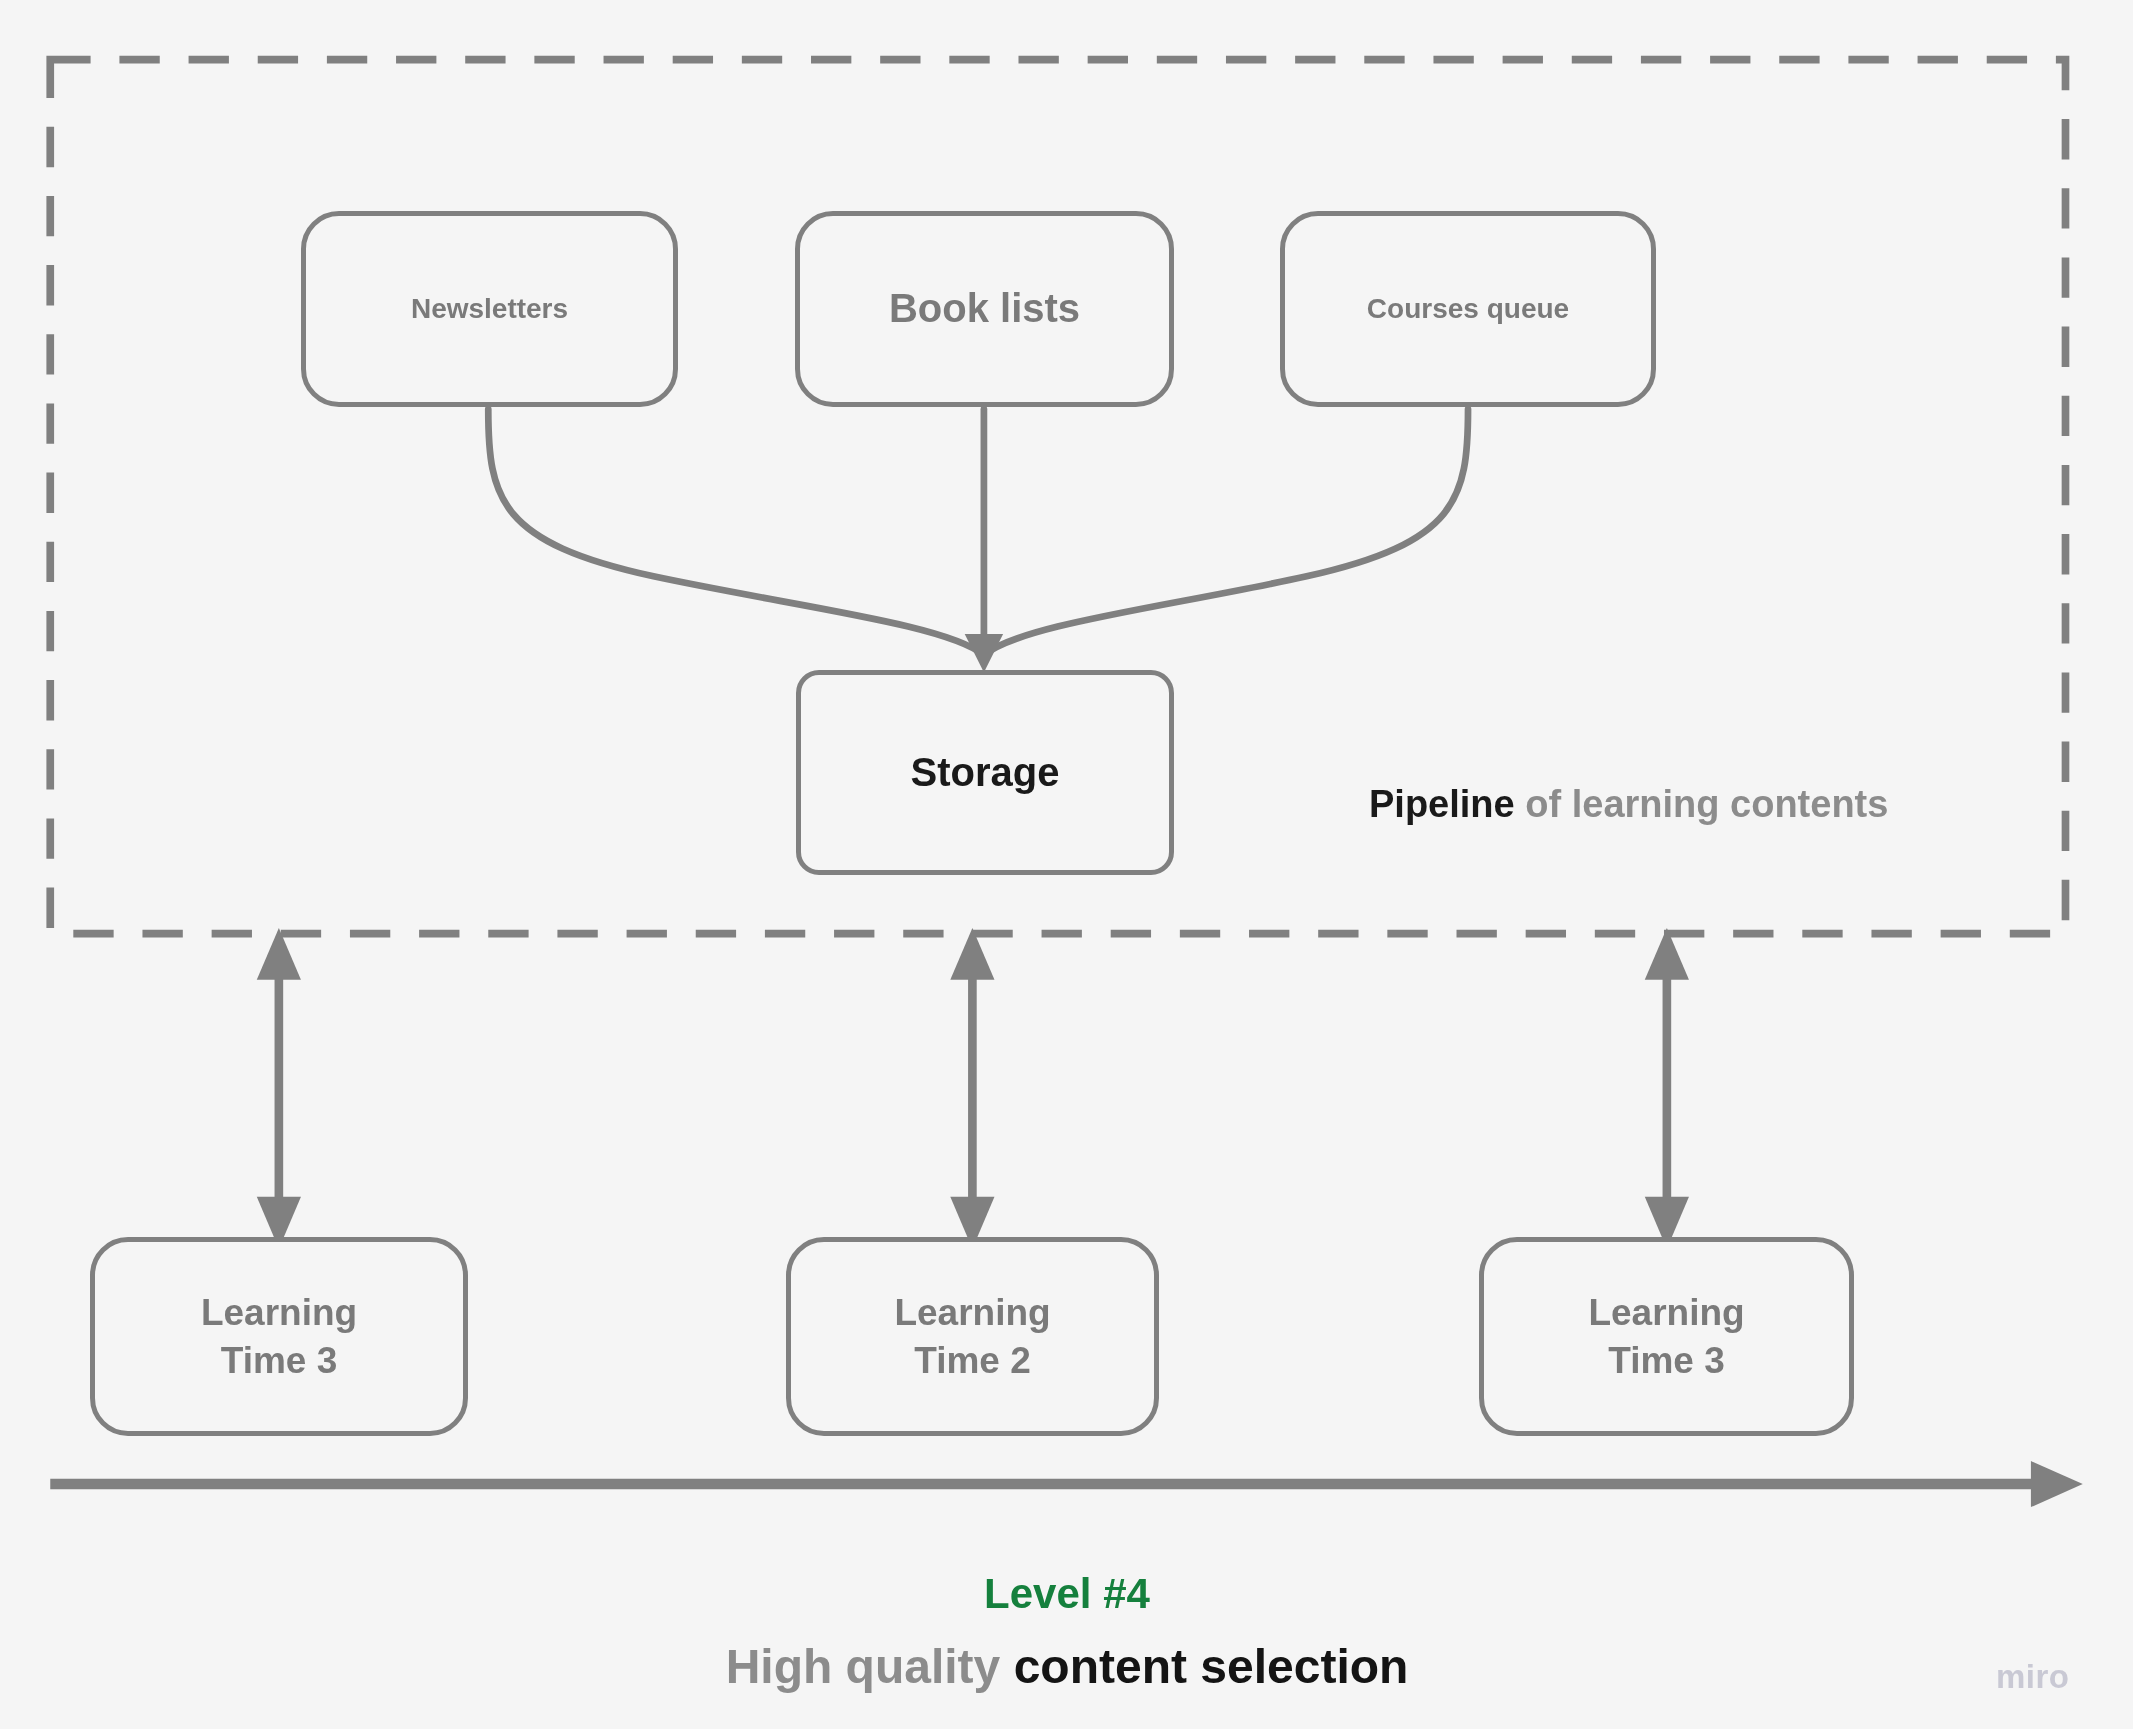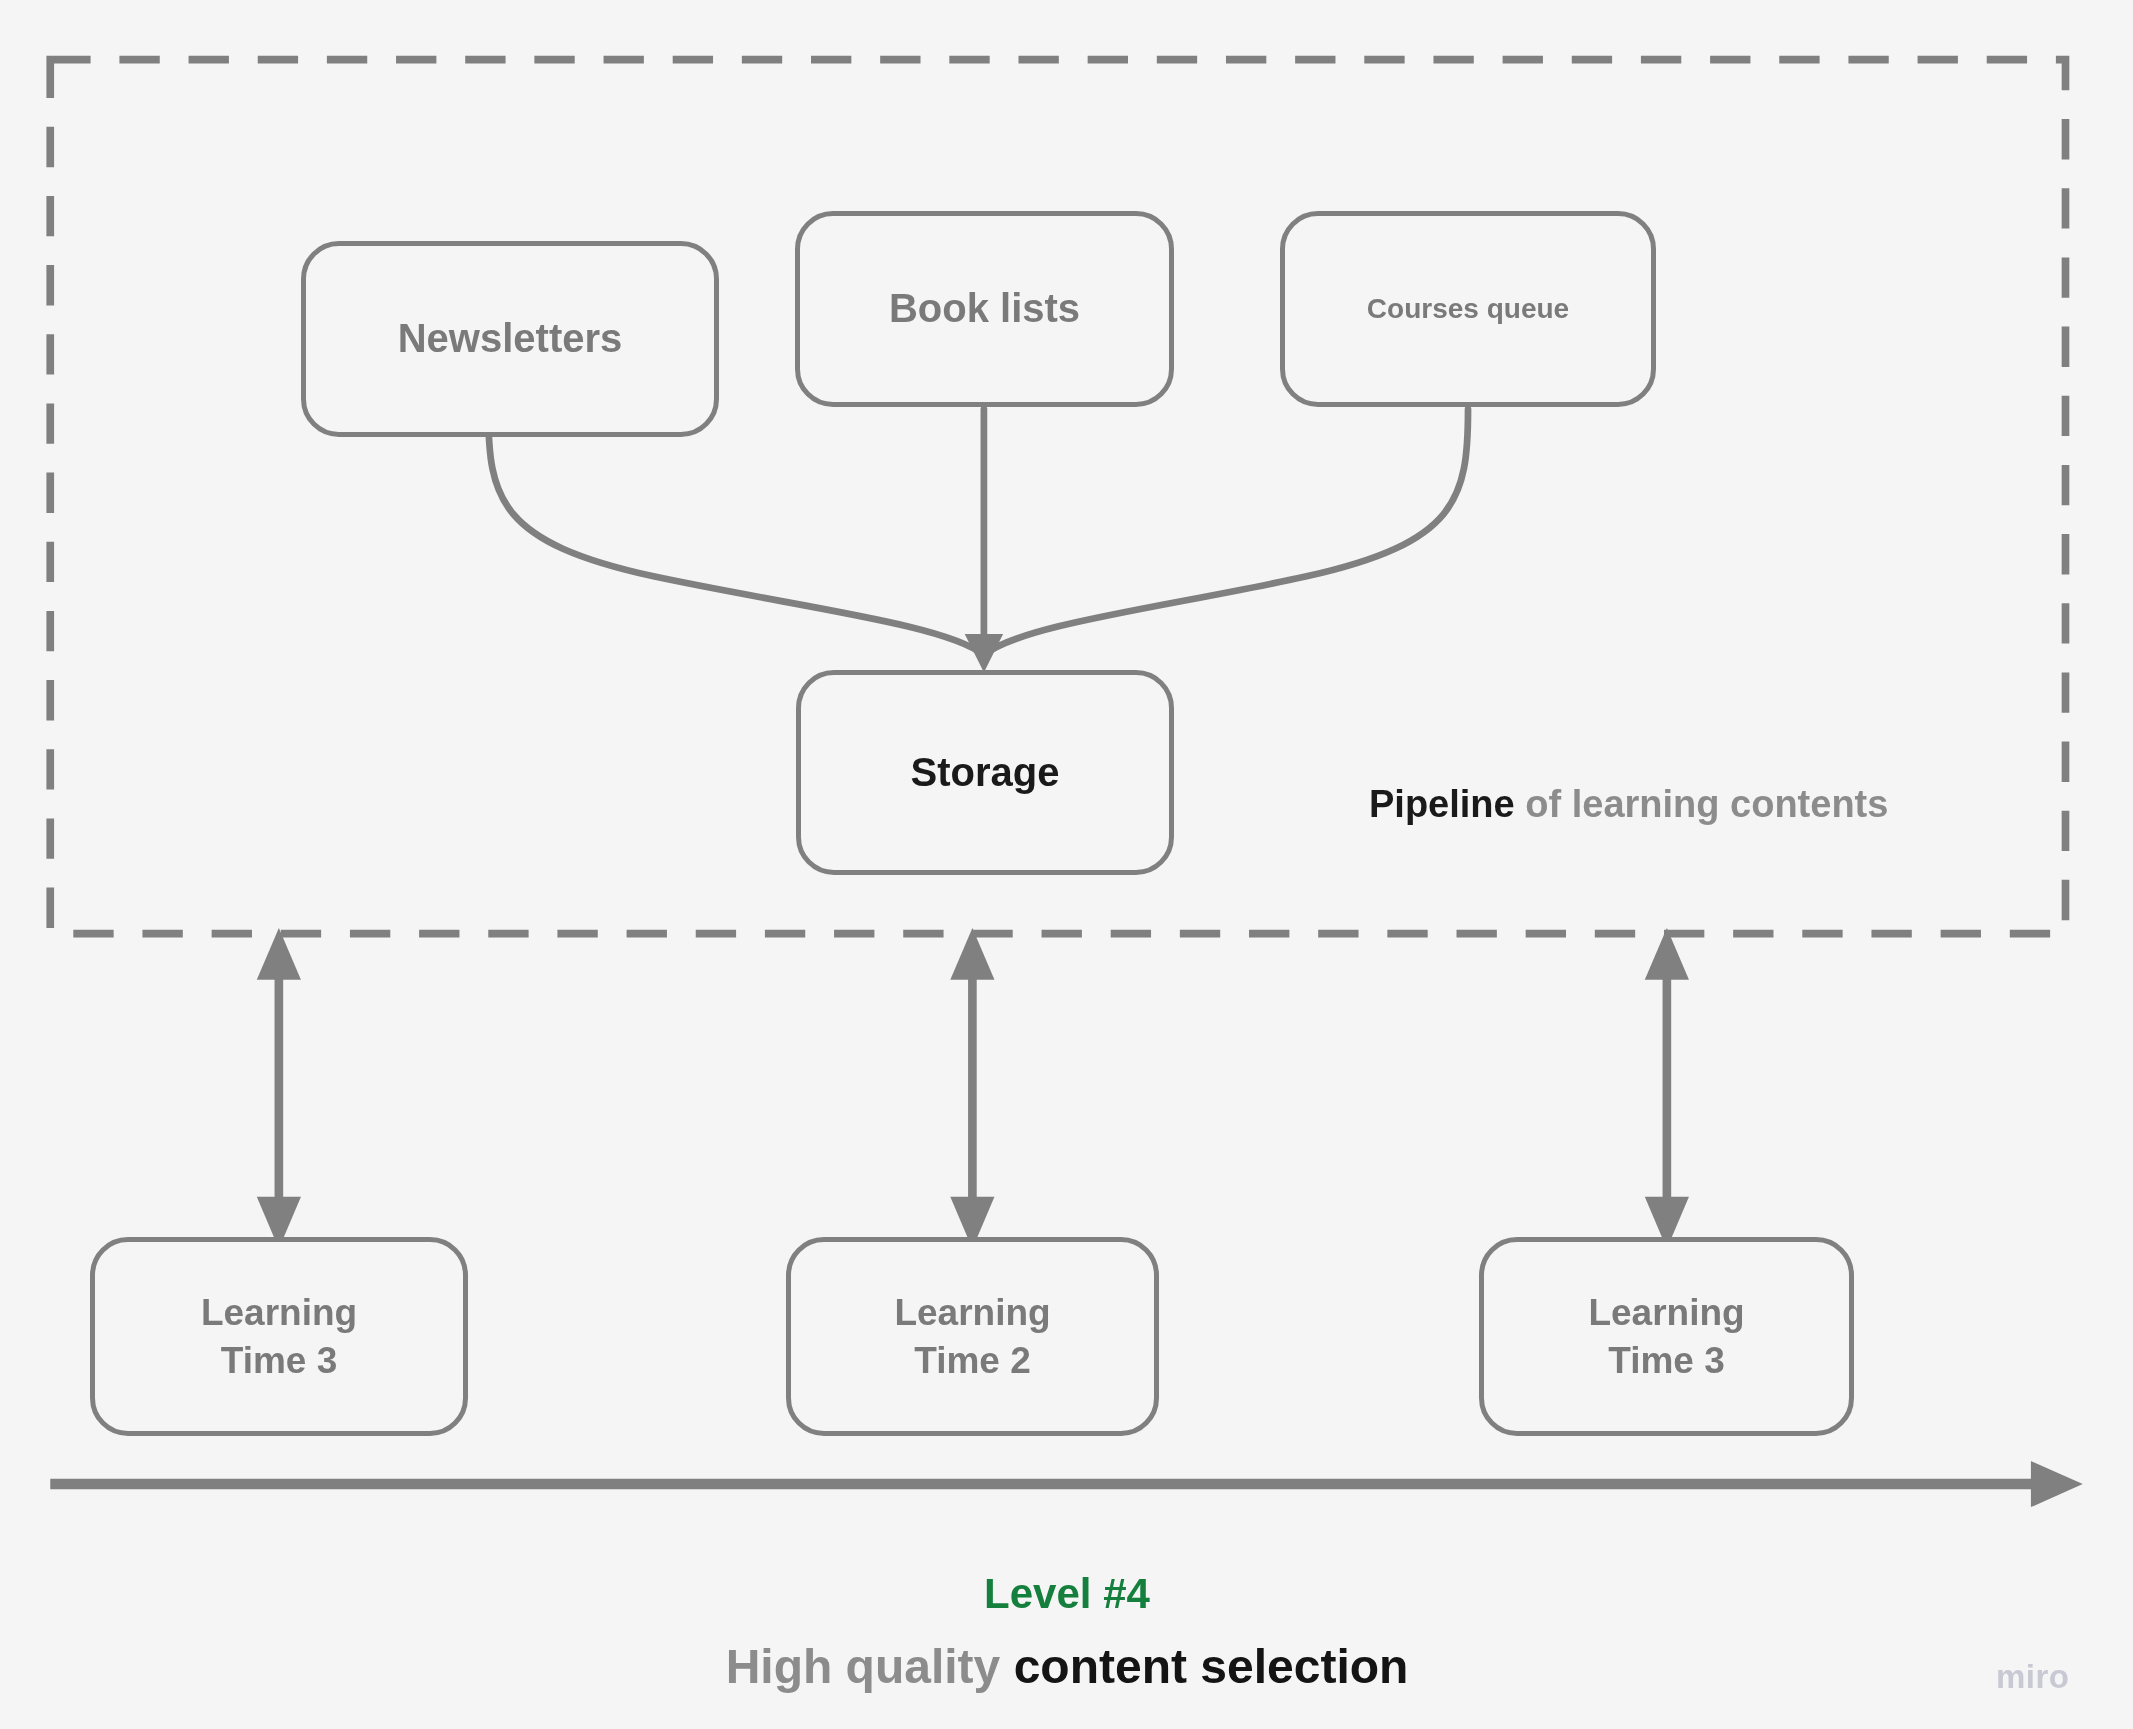"Newsletters" #node-newsletters { font-size: 40px -> 28px; margin-top: 30px -> none; width: 418px -> 377px }
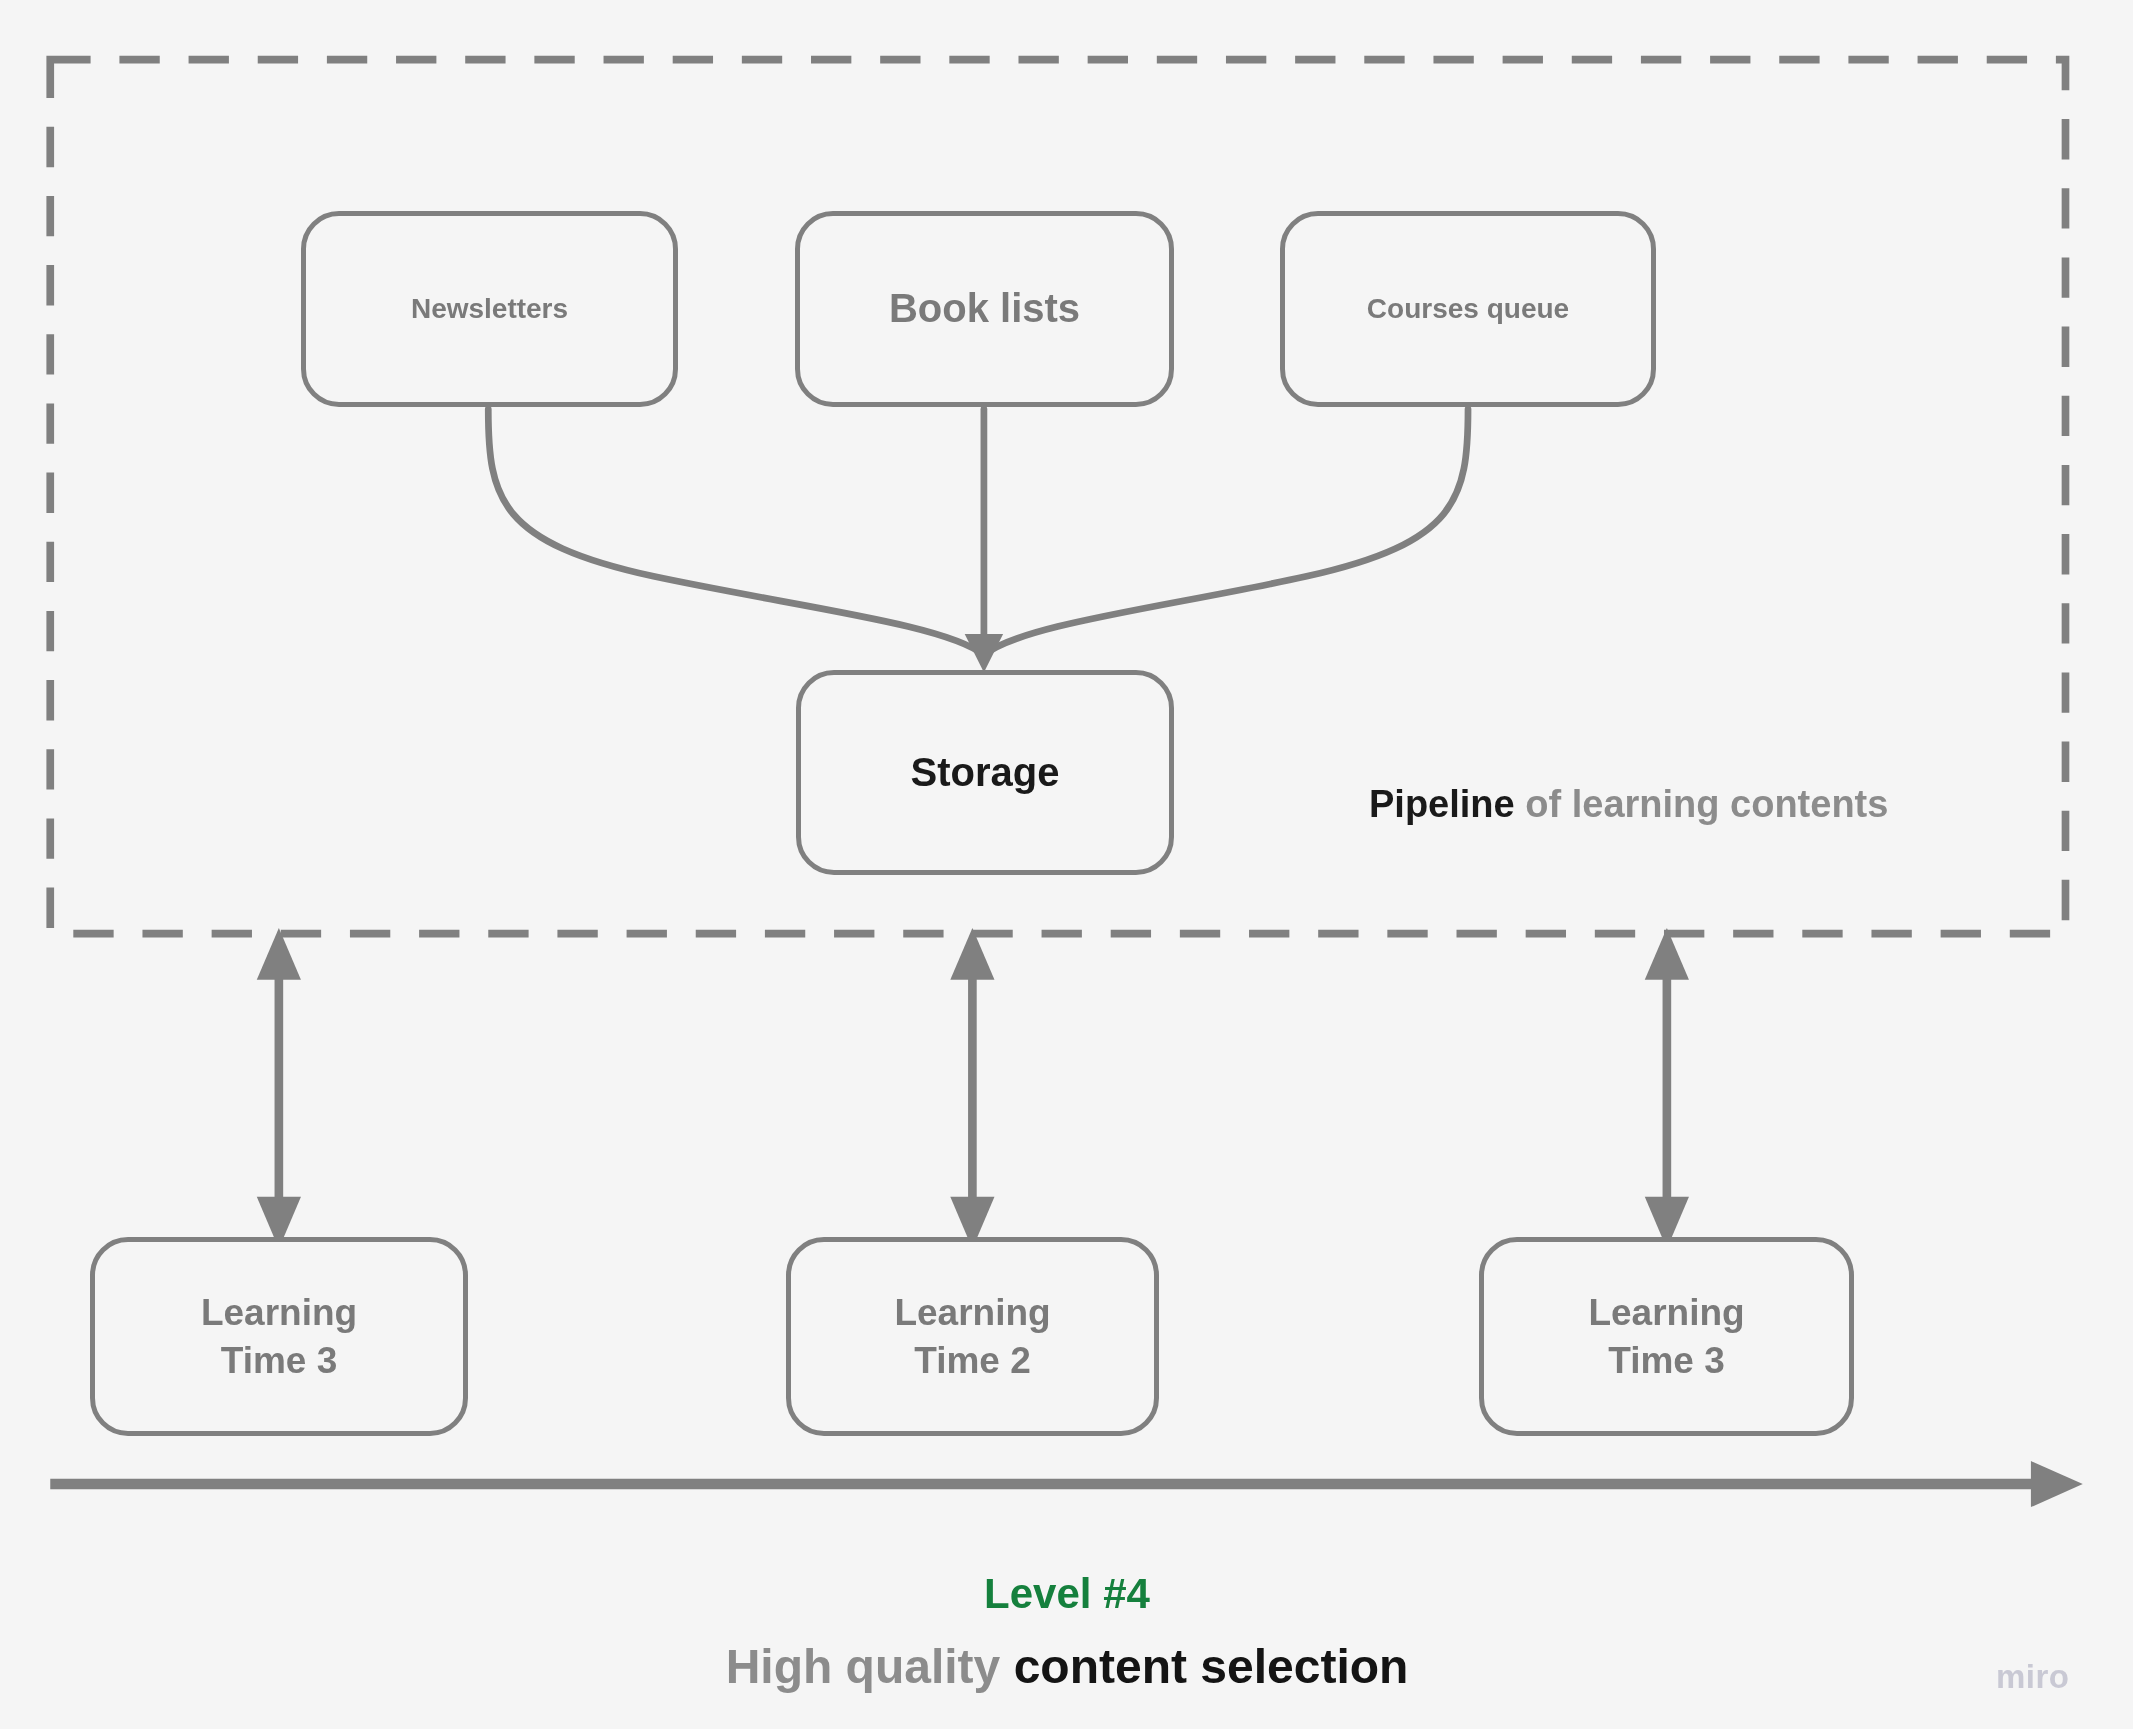"Storage" .node.dark { border-radius: none -> 23px }
